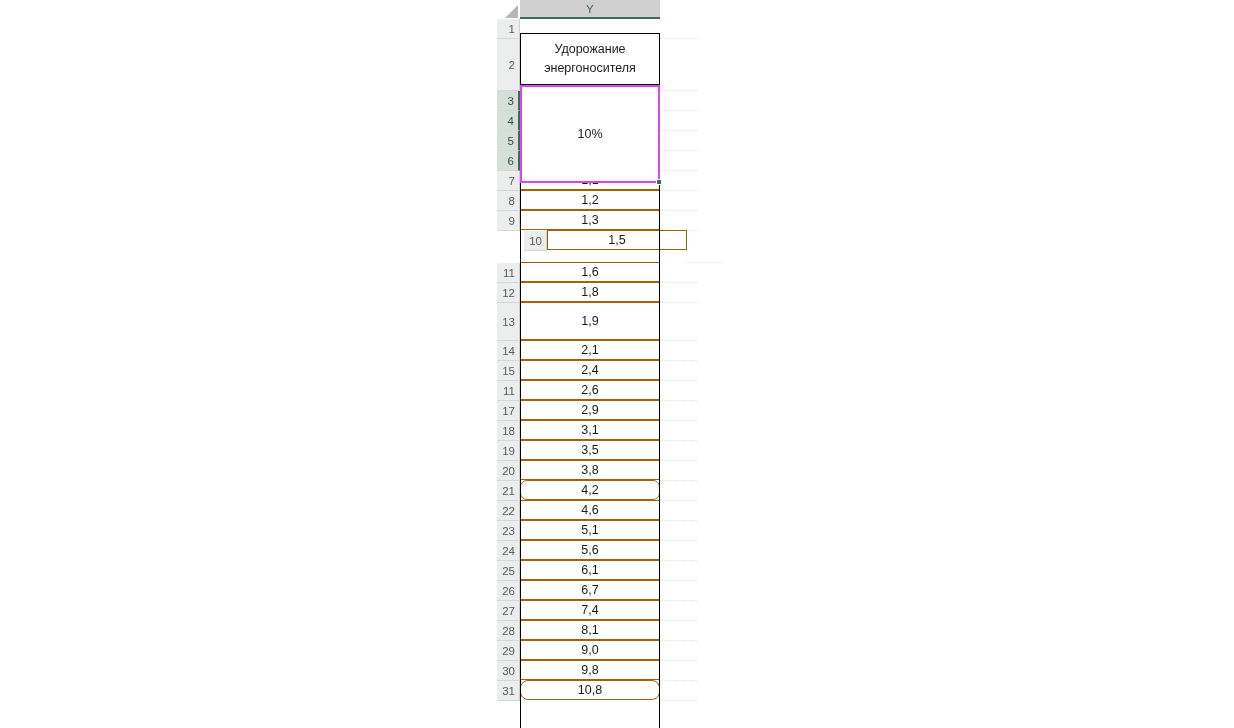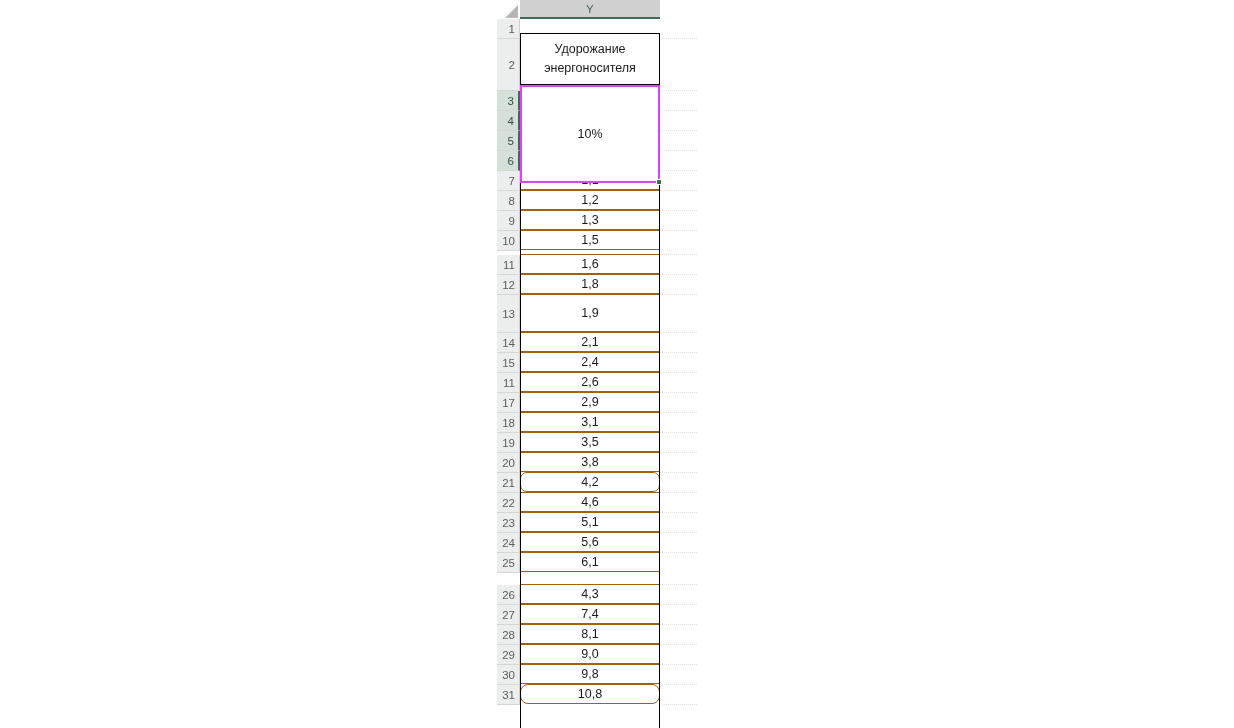"10" div.row { height: 24px -> 32px; margin-left: none -> 27px }
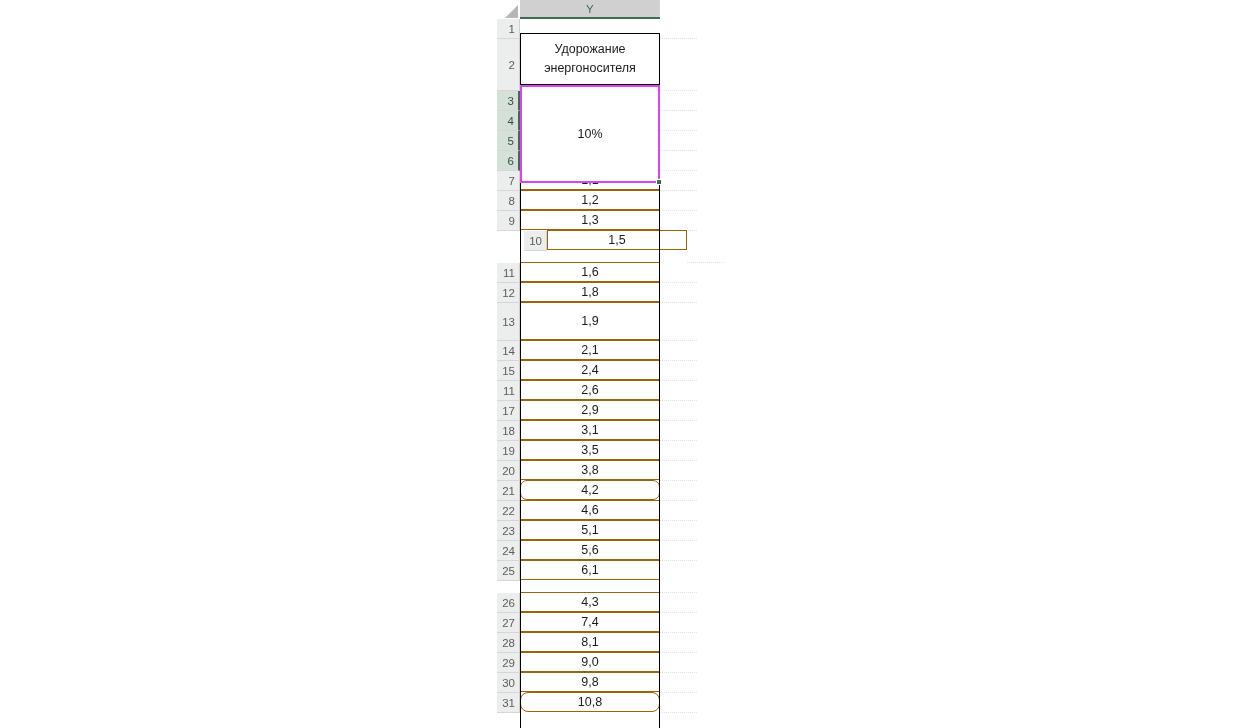"25" div.row { height: 32px -> 20px }
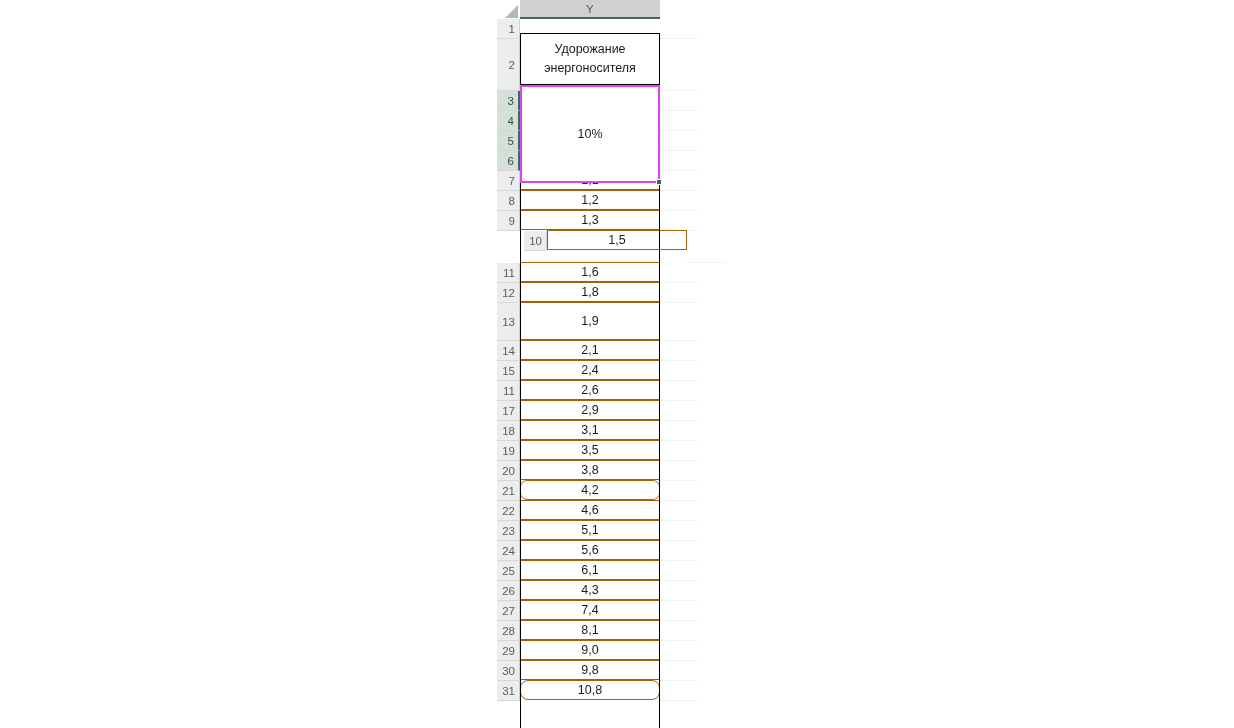"4,3" span { text: 4,3 -> 6,7 }
